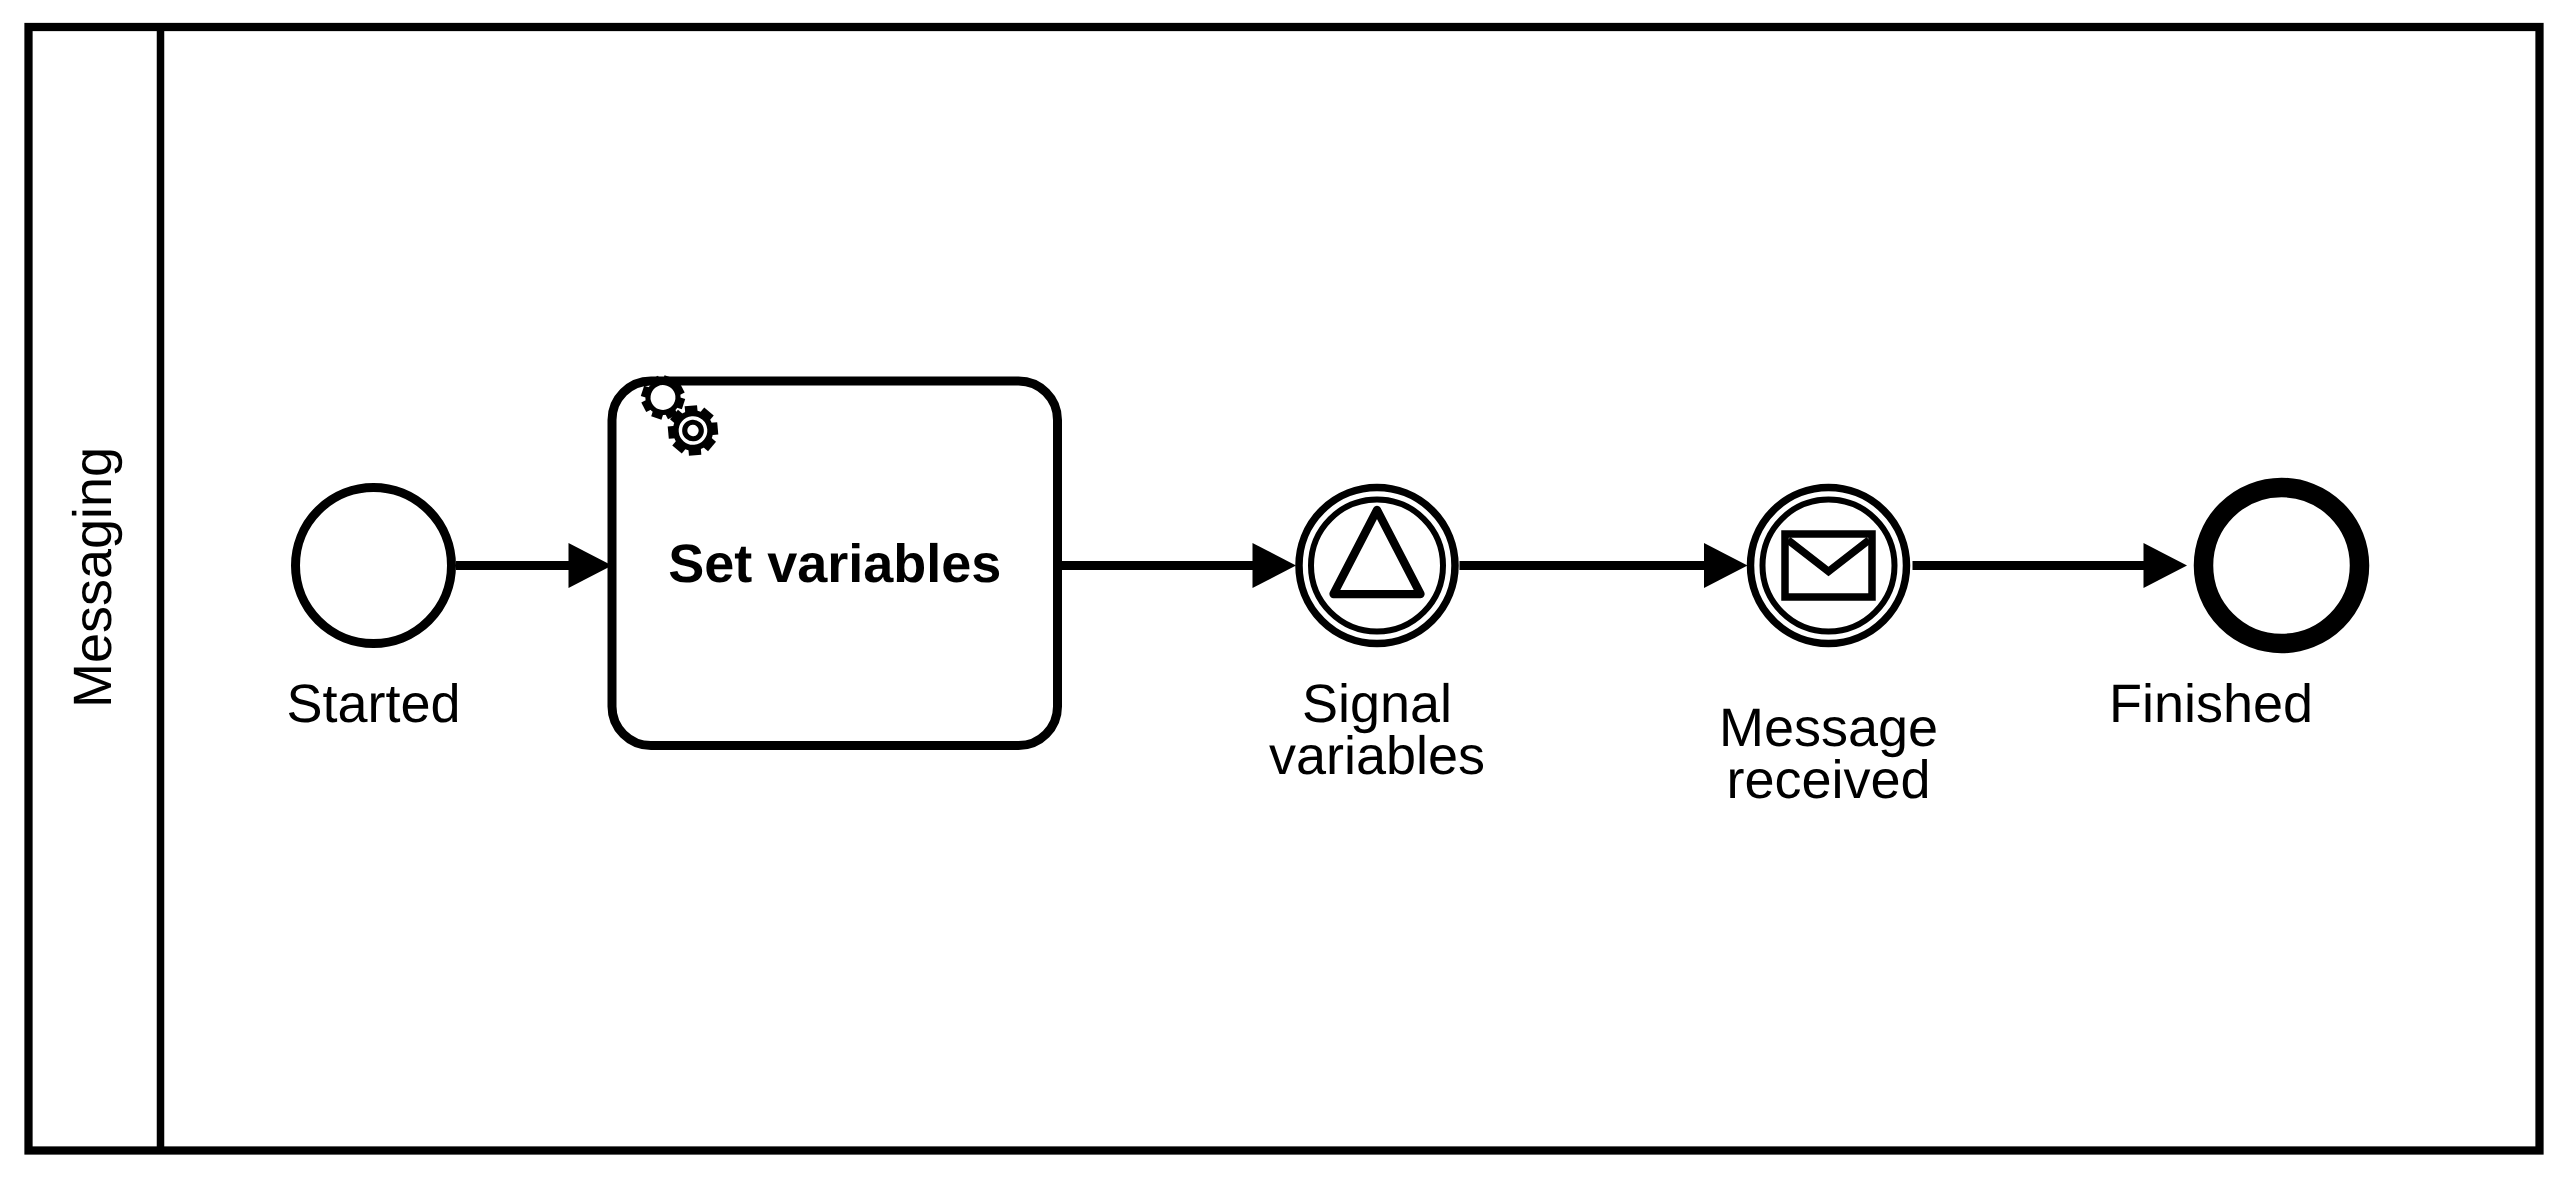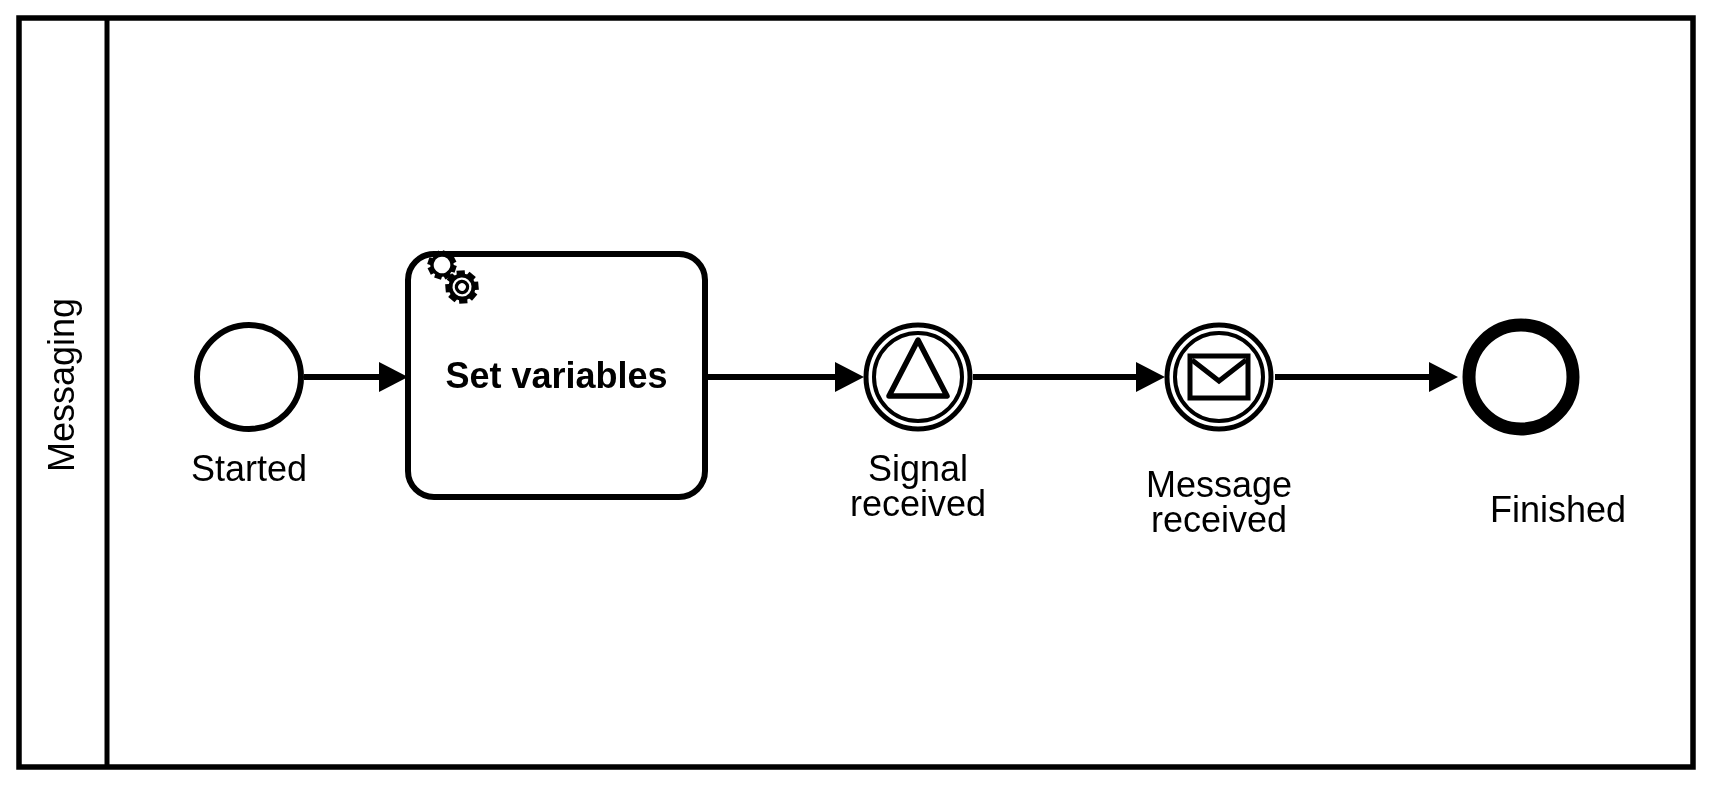"Signal received" div.label { text: received -> variables }
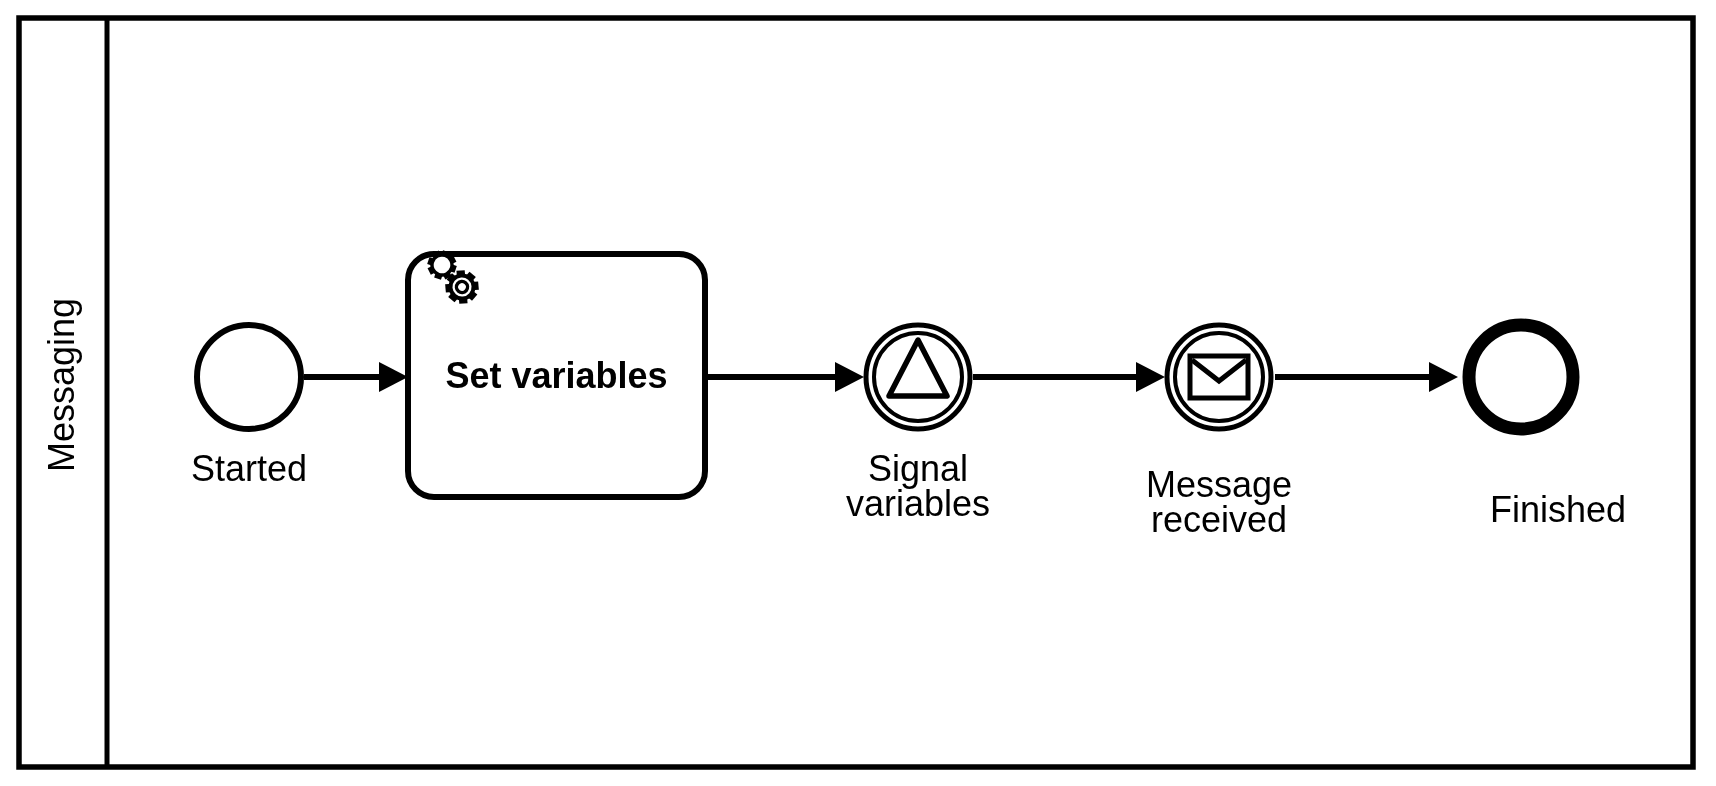"Finished" .finished-label { left: 1448px -> 1364px; margin-top: 41px -> none }
